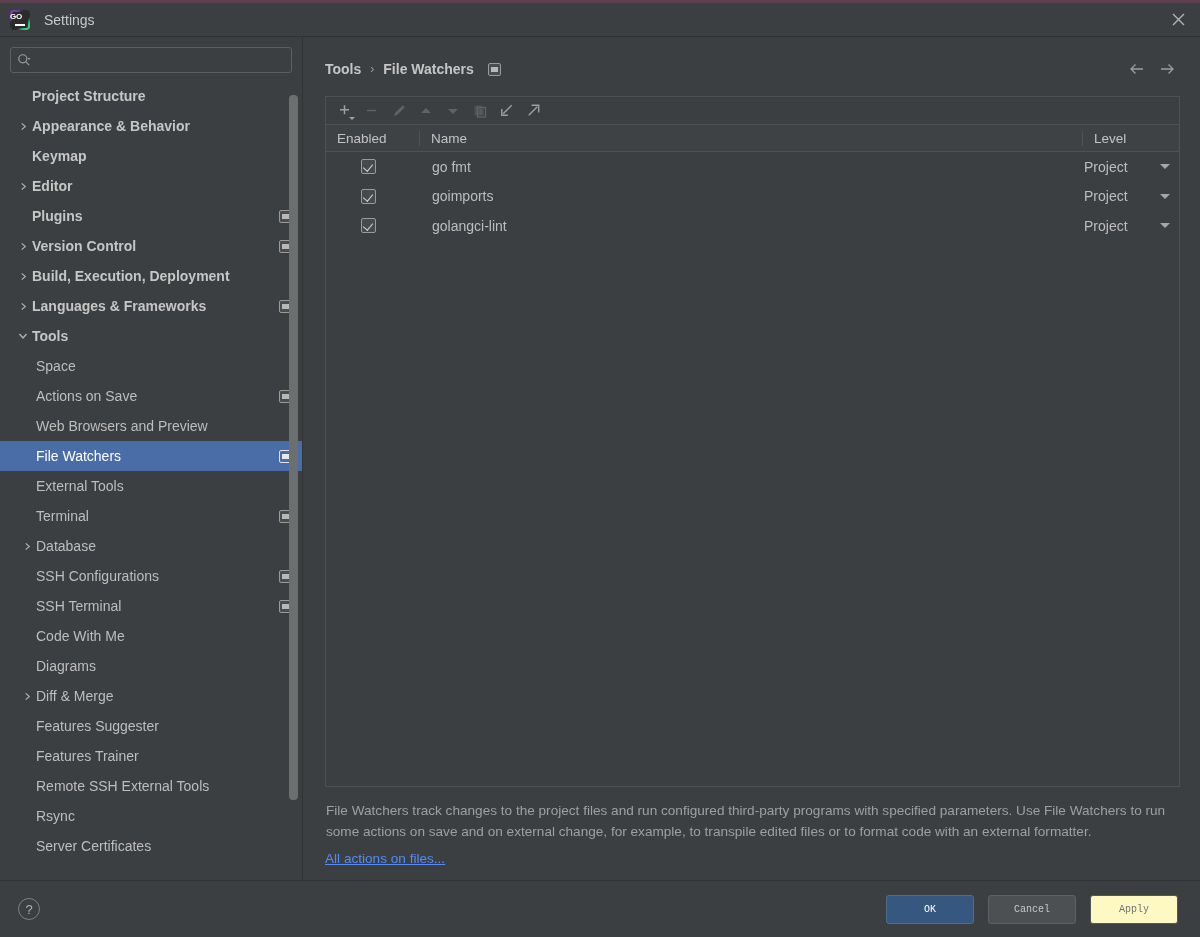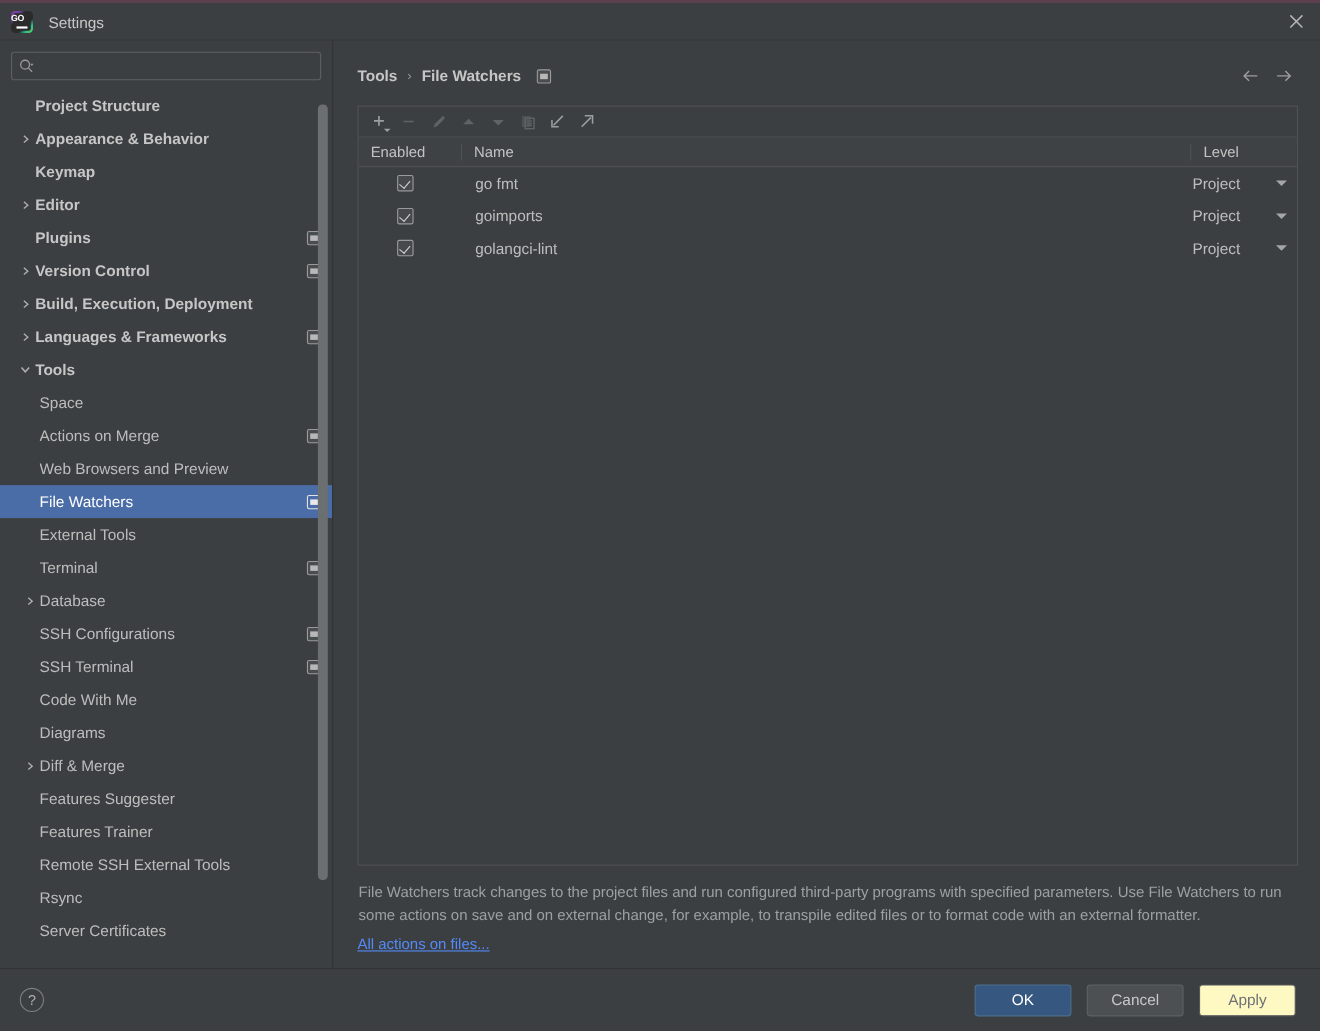"Actions on Merge" span.tree-label { text: Merge -> Save }
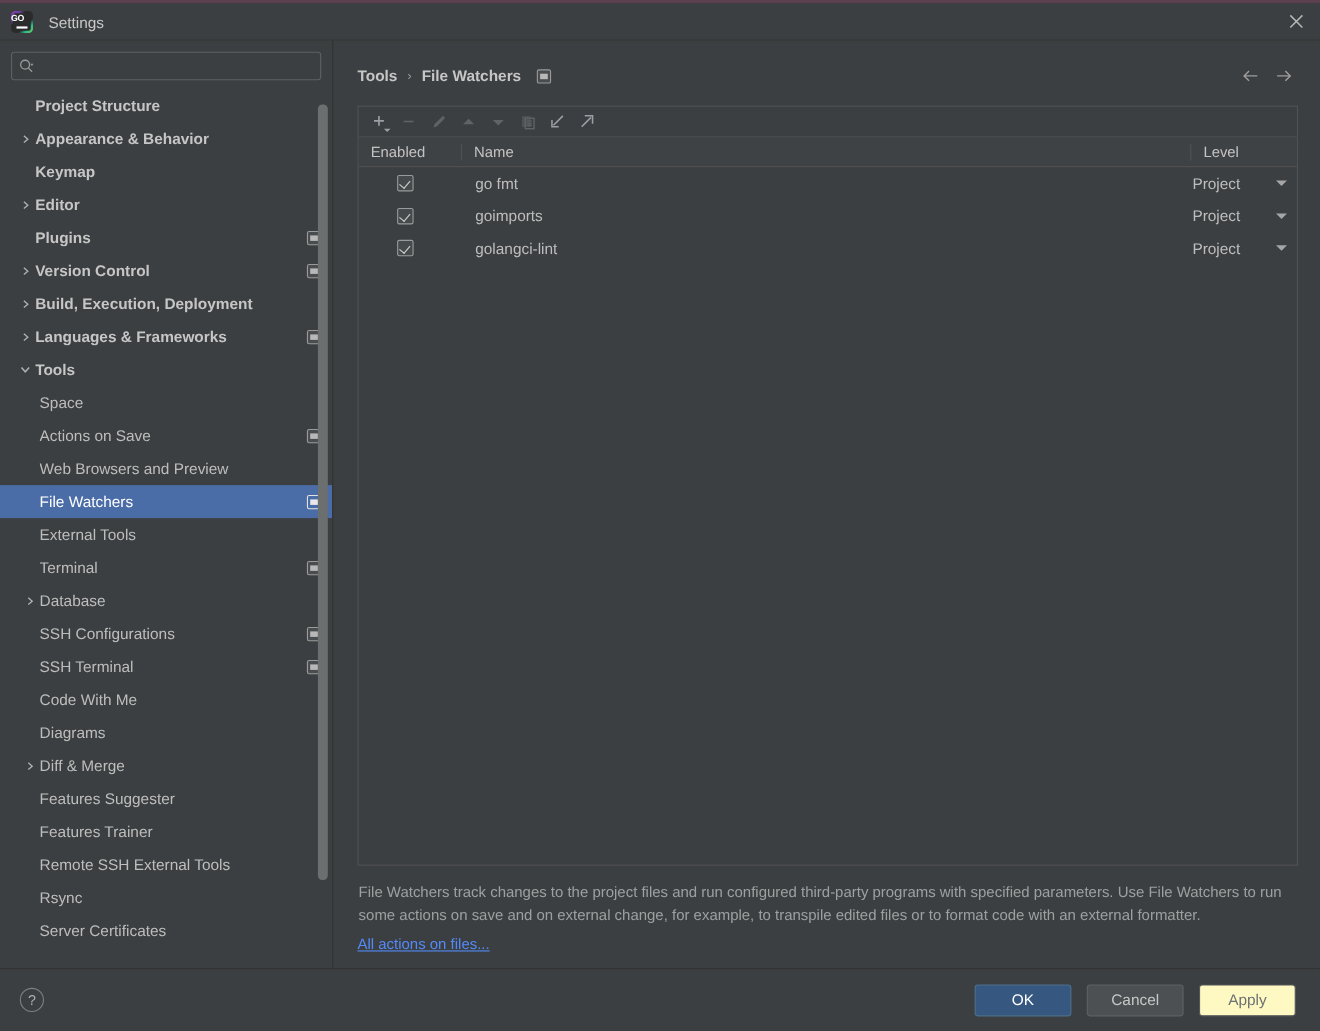"OK" .btn { font-family: Liberation Sans, sans-serif -> Liberation Mono, monospace; font-size: 14px -> 10px }
